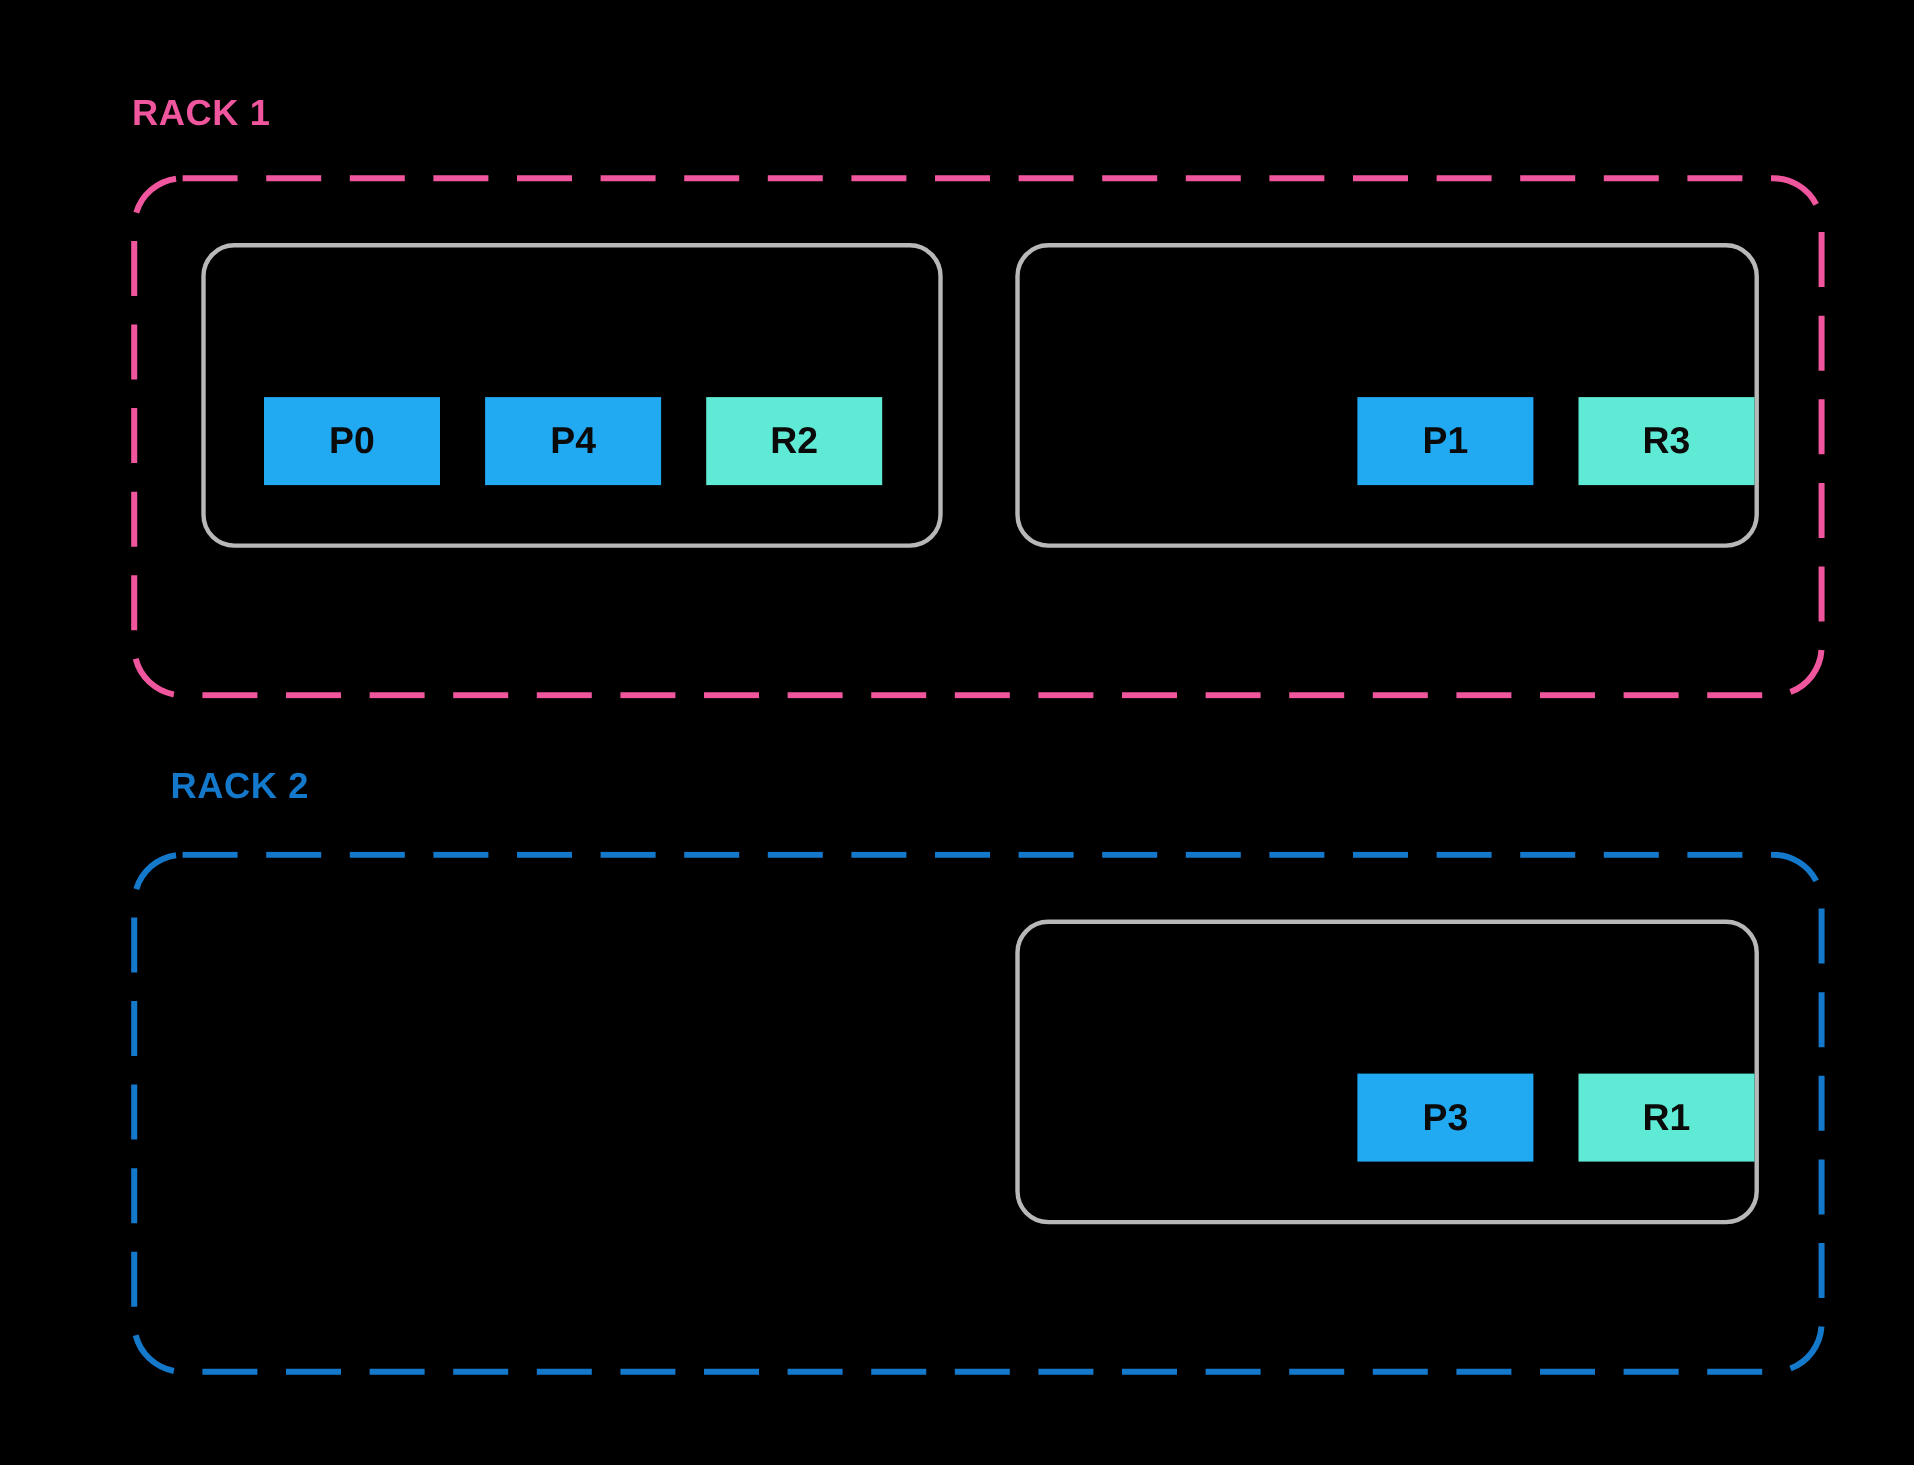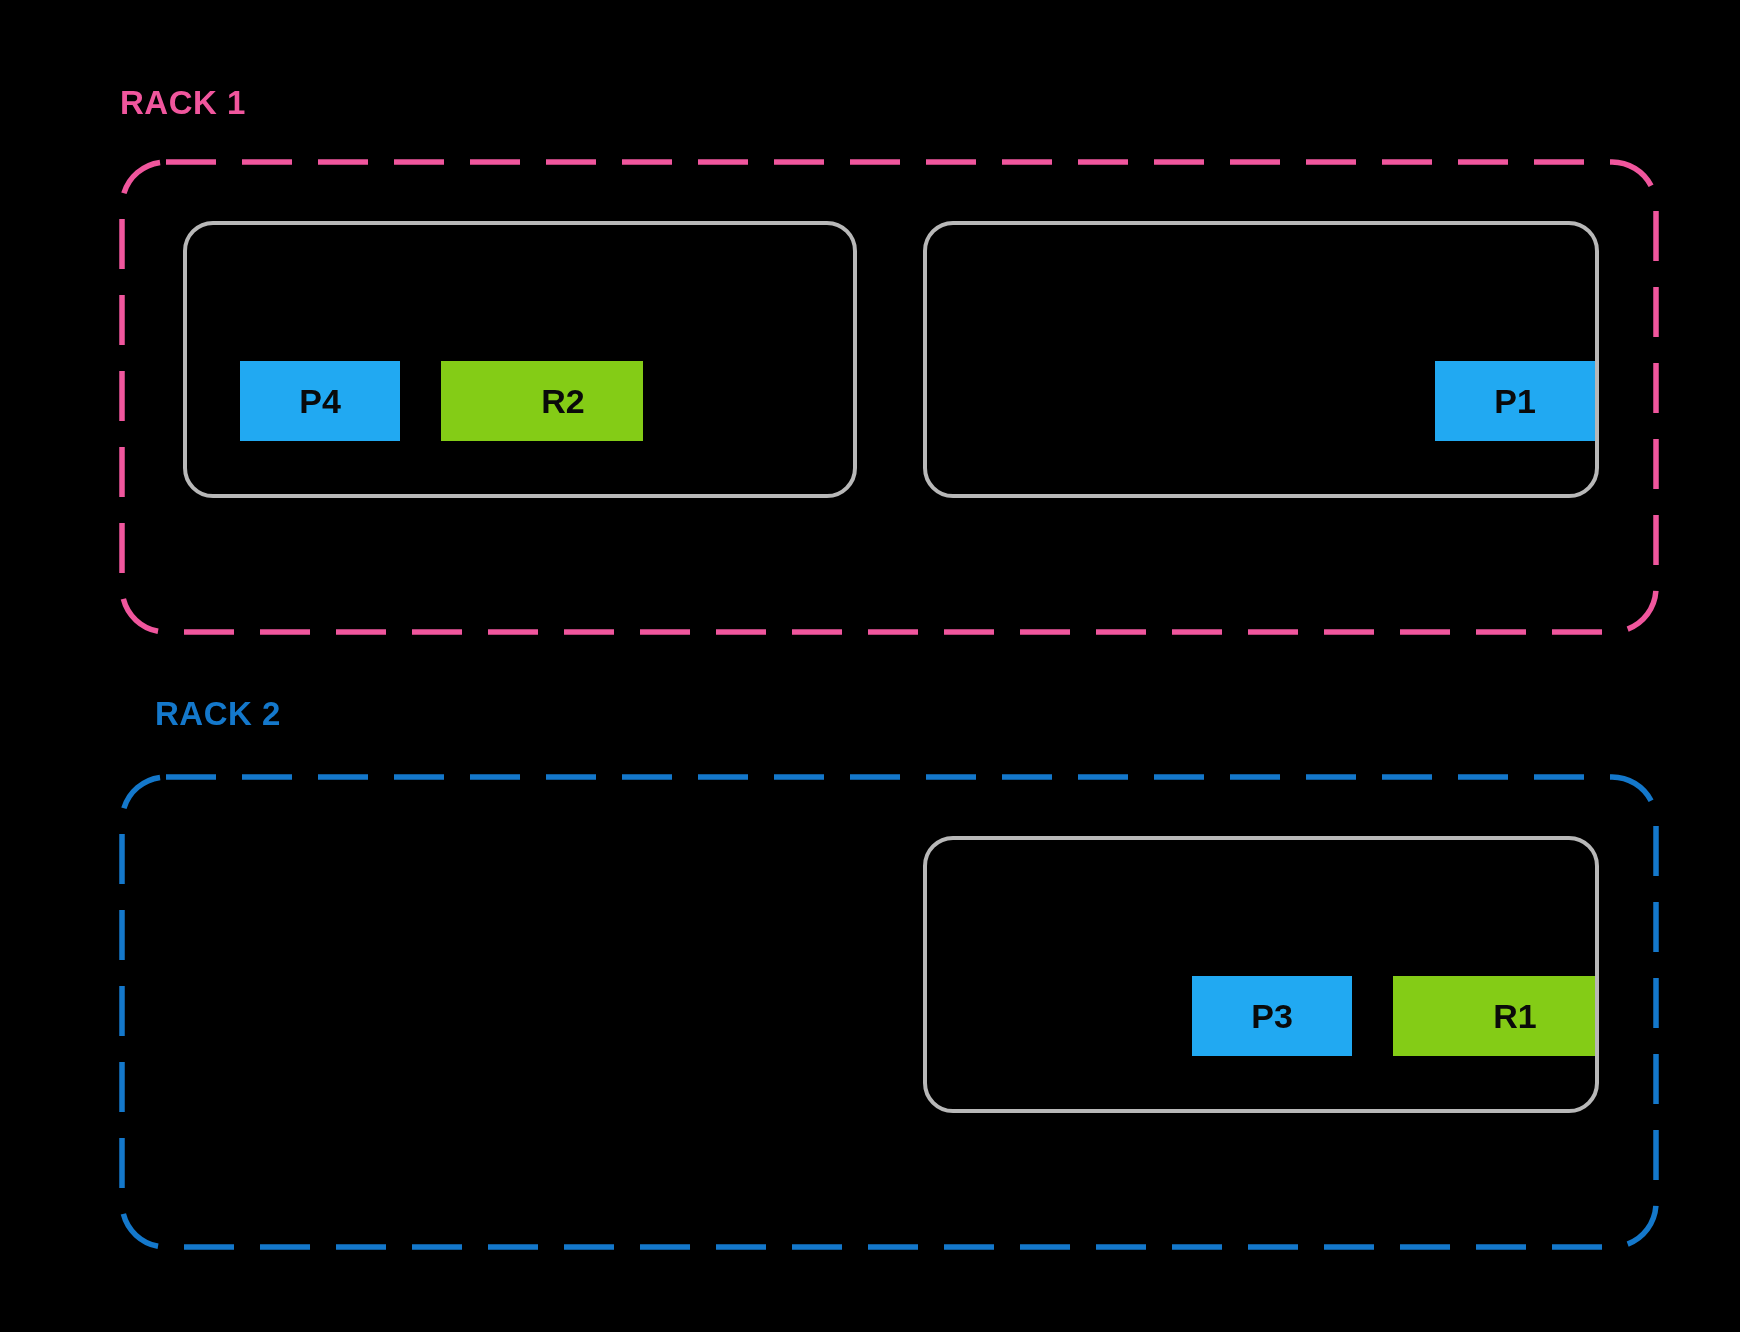"P0" div.block { html: none -> <div>P0</div> }
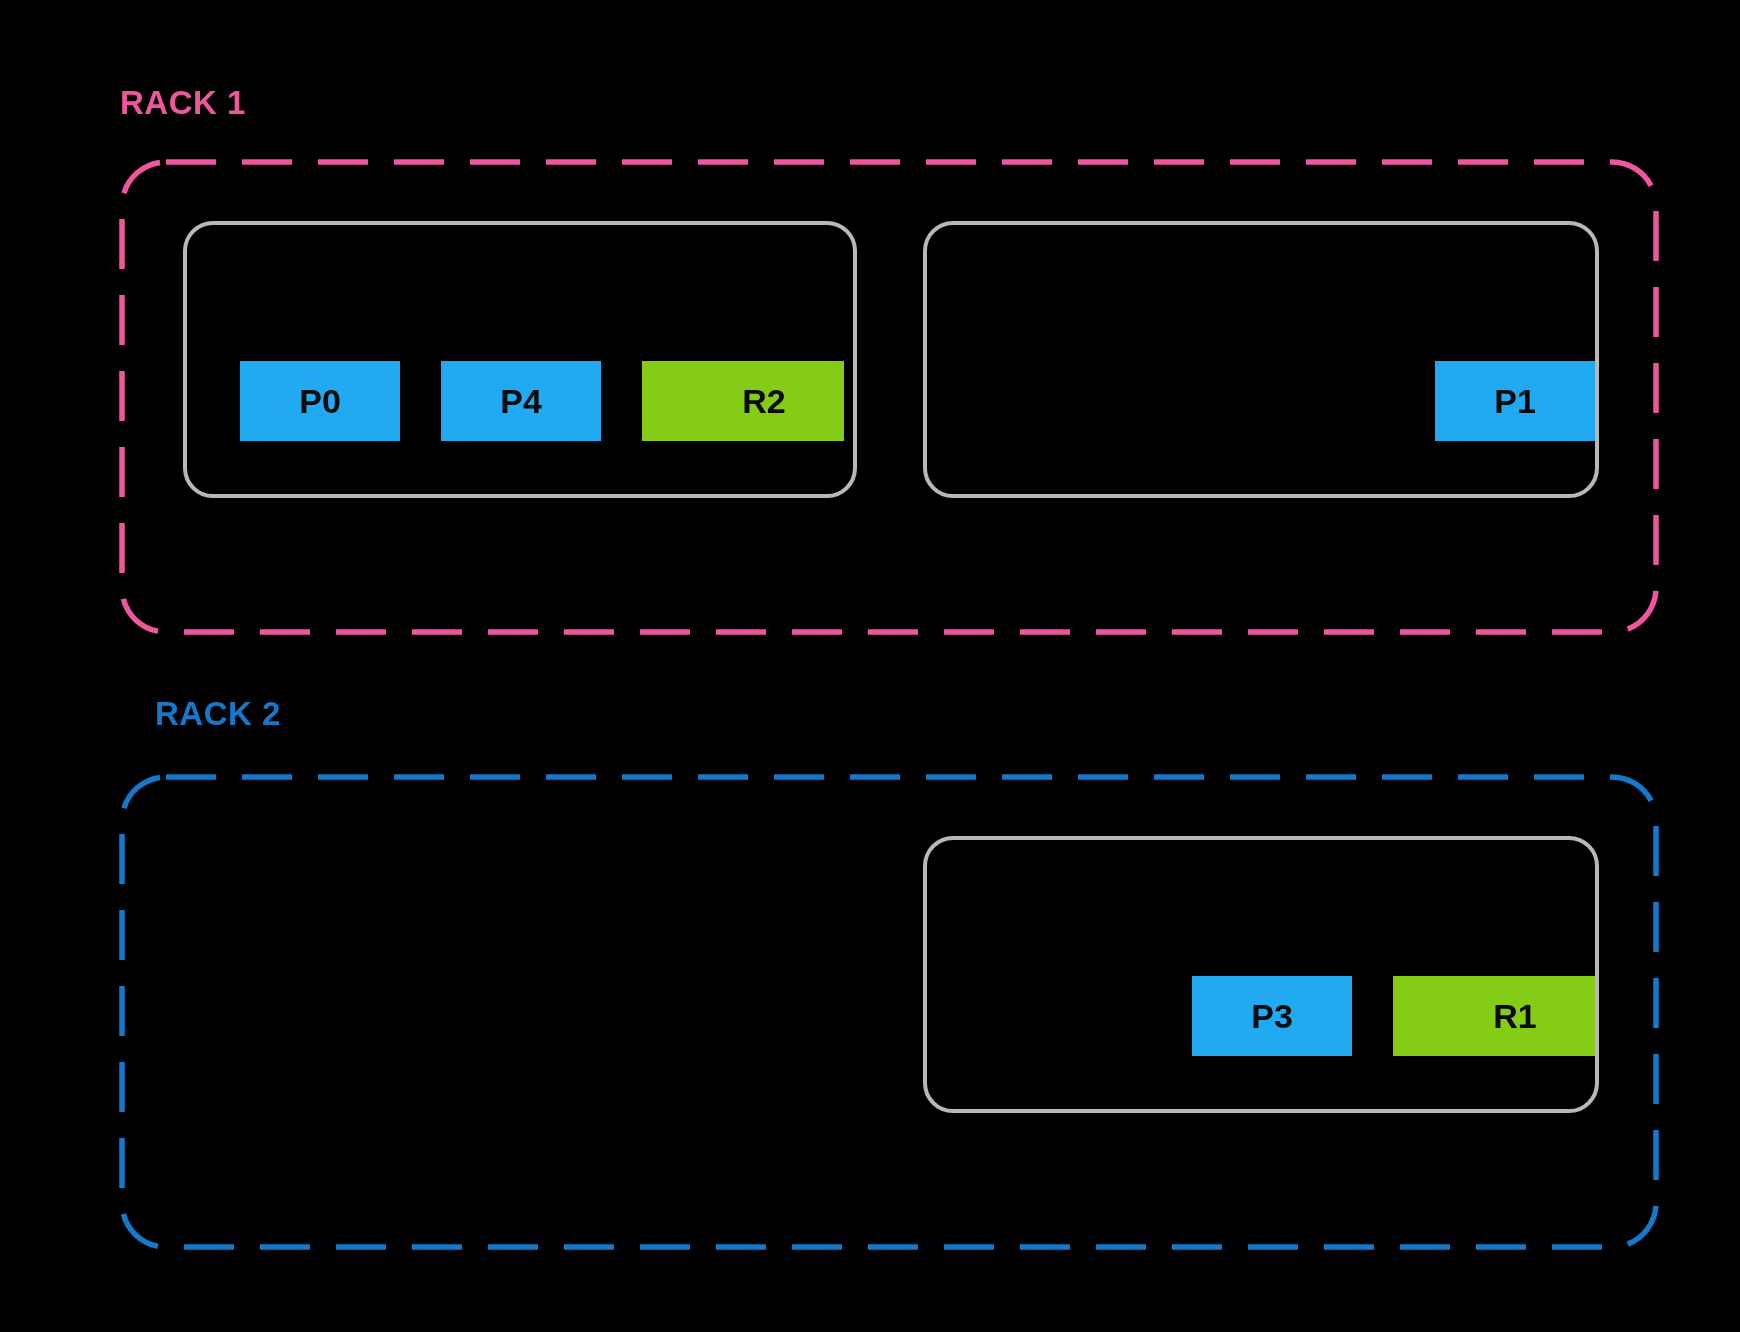"R2" .block--replica { background: #84cc16 -> #5eead4; padding-left: 42px -> none }
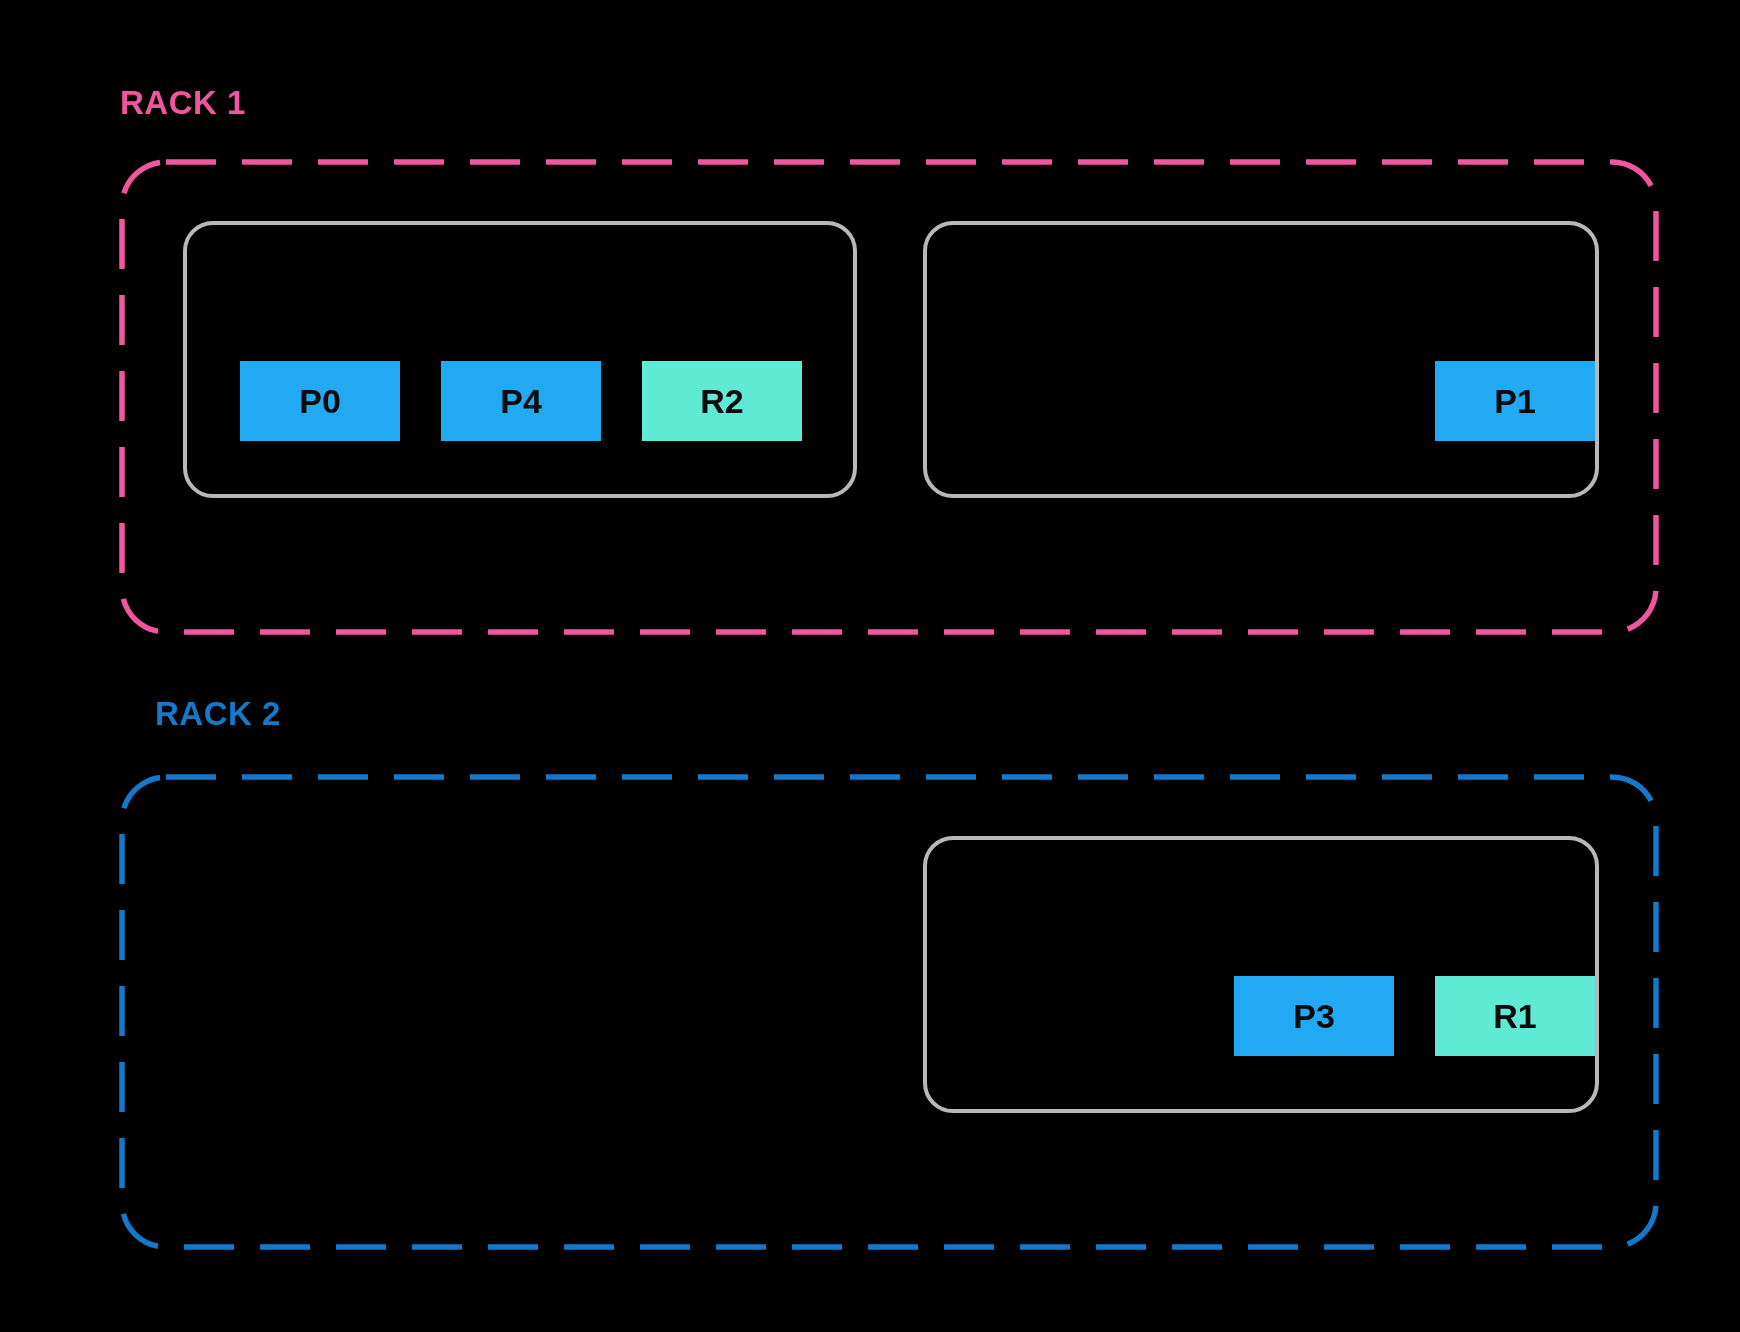"R3" div.block { html: none -> <div>R3</div> }
